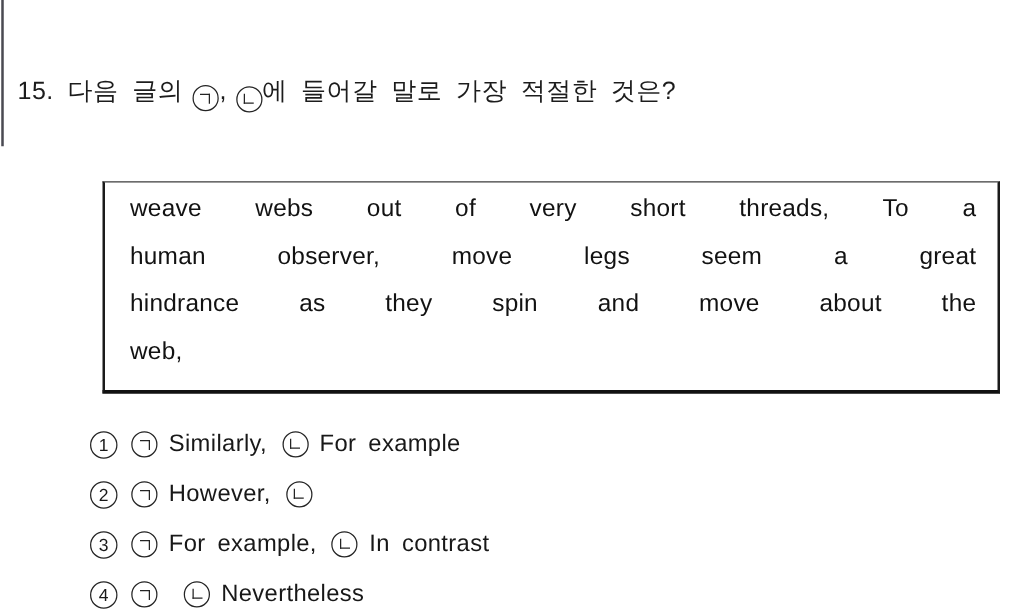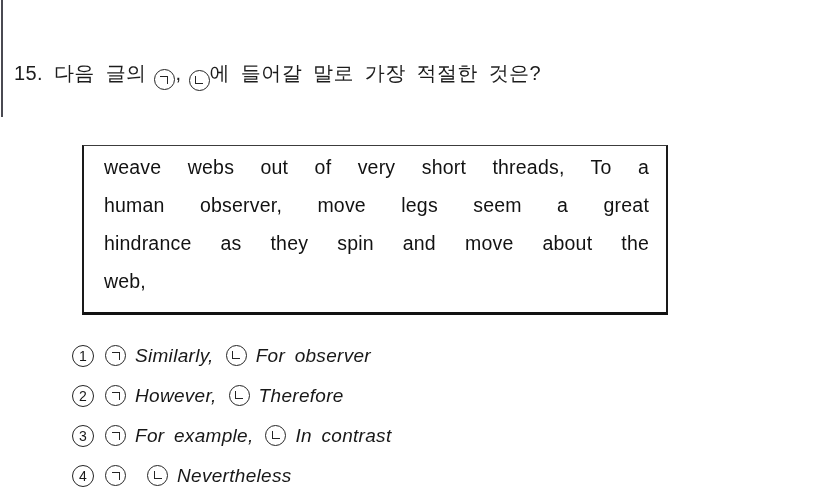"weave webs out of very" .passage-box { width: 586px -> 718px }
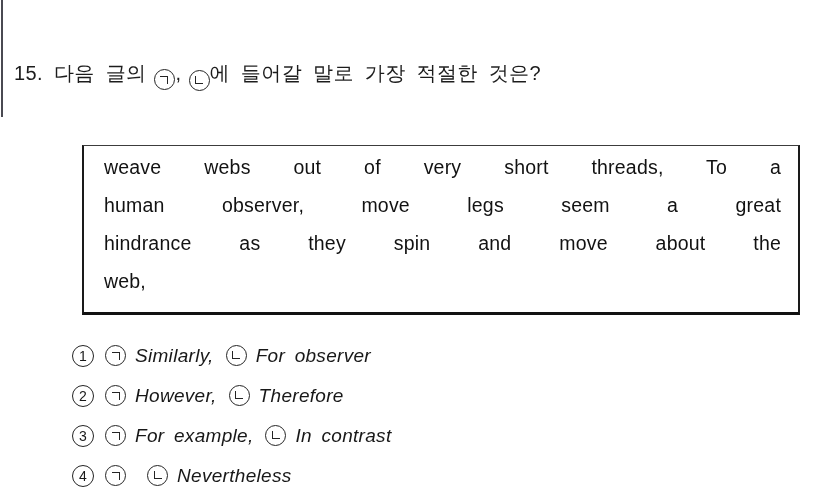"Similarly," .option-text { font-style: italic -> none }
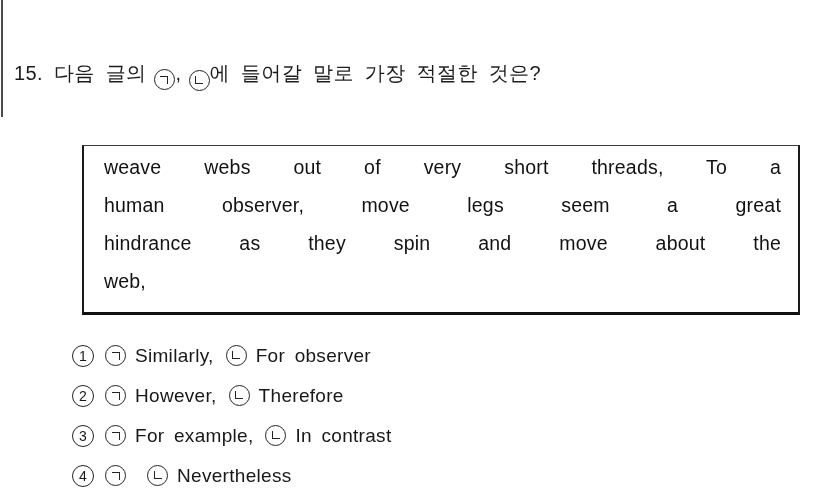"For observer" span.option-text { text: observer -> example }
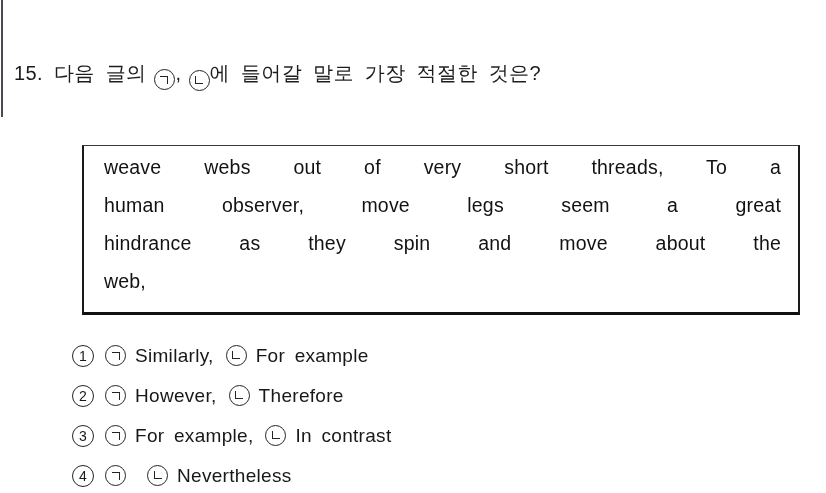"Therefore" span.option-text { html: <span>Therefore</span> -> none }
